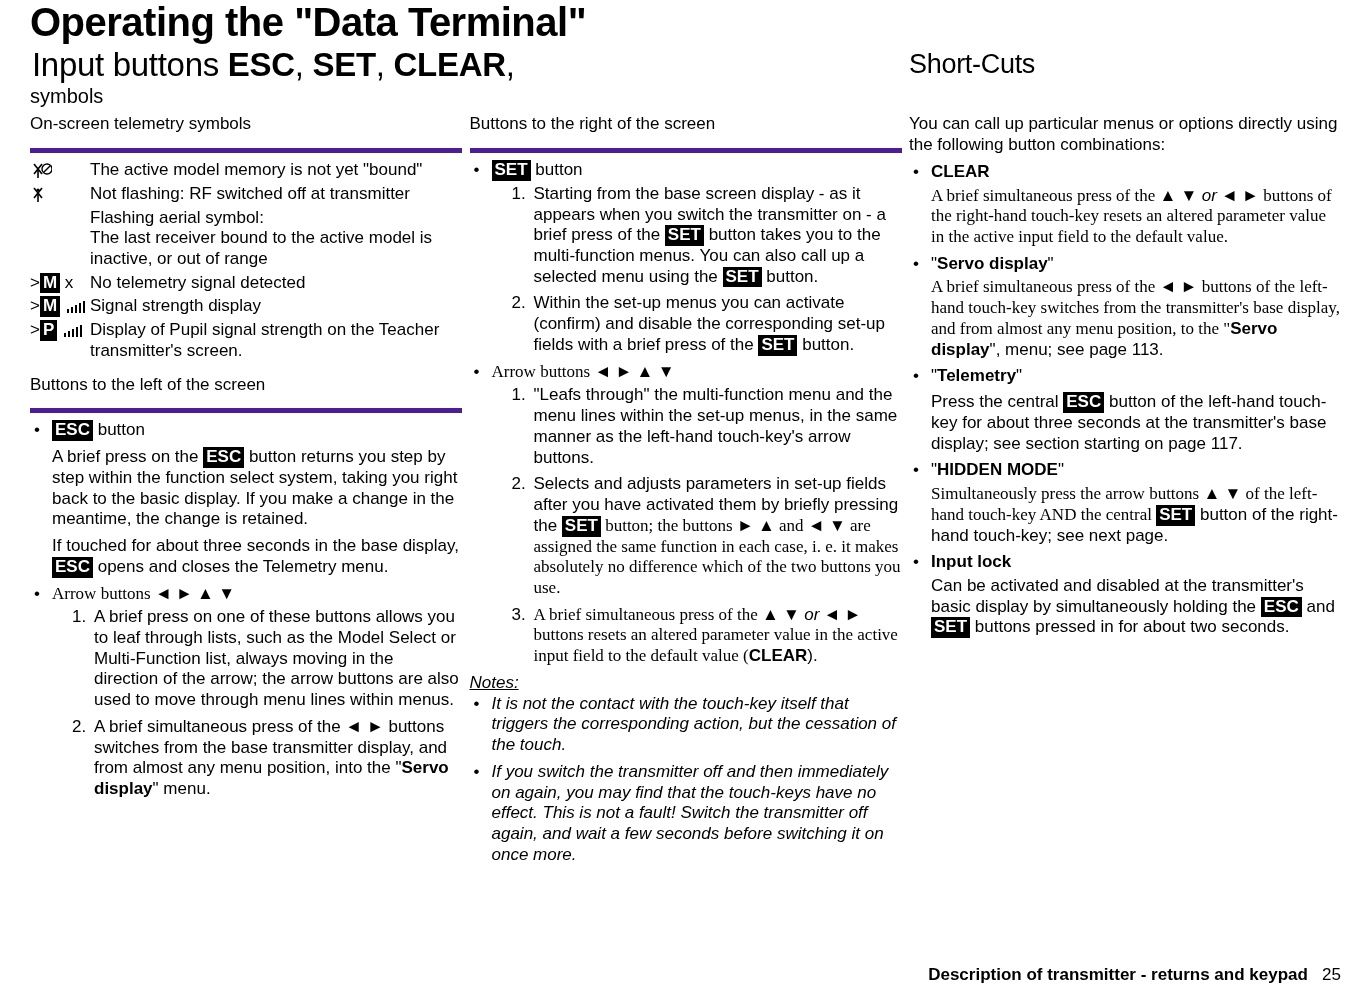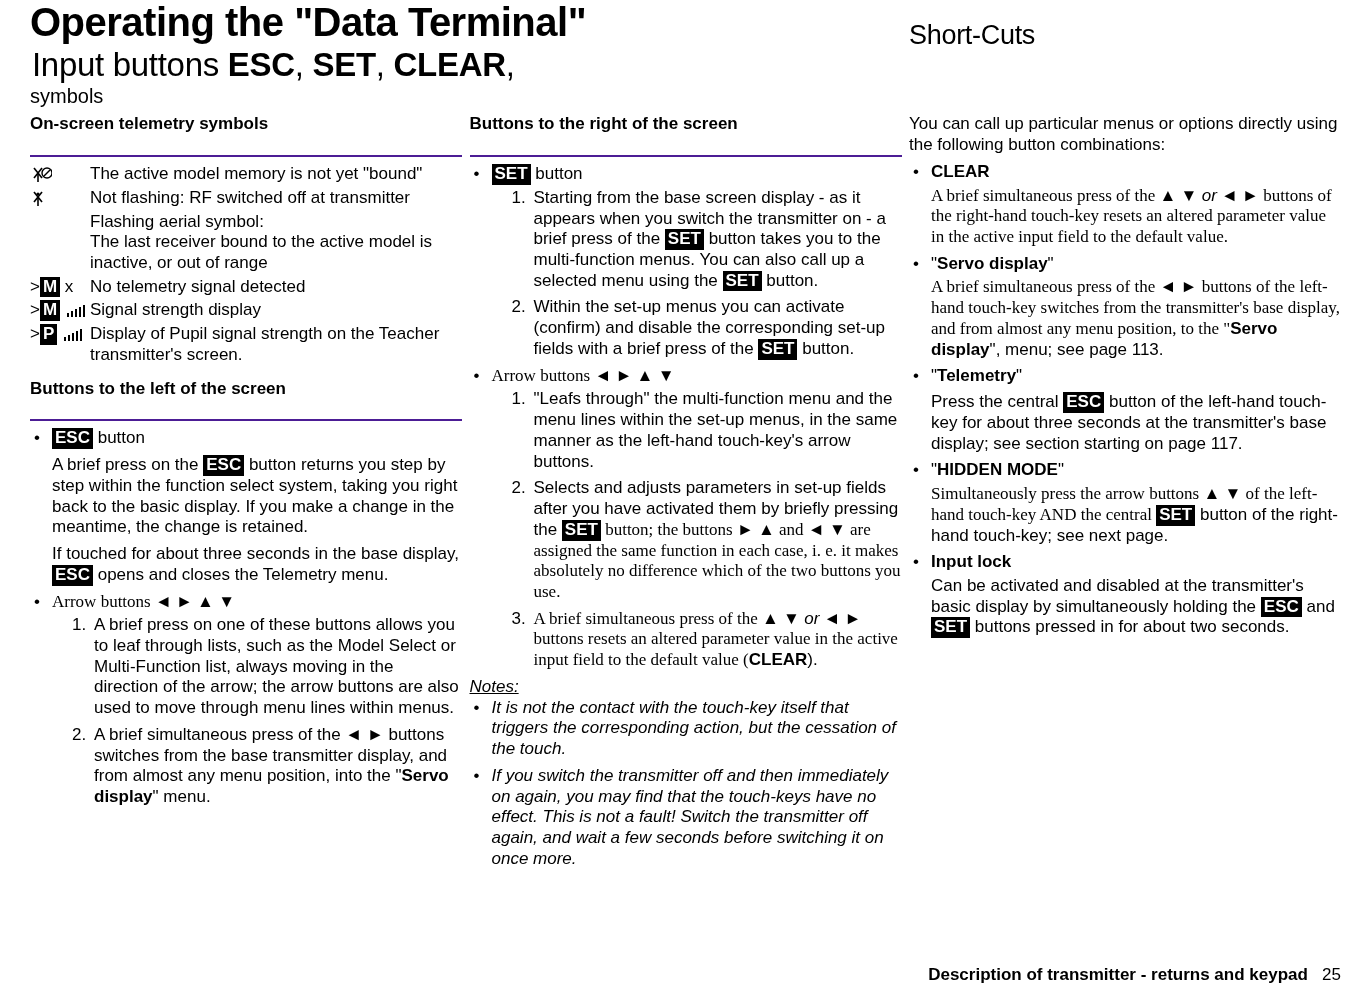"Short-Cuts" .right-title-wrap { align-items: flex-start -> center }
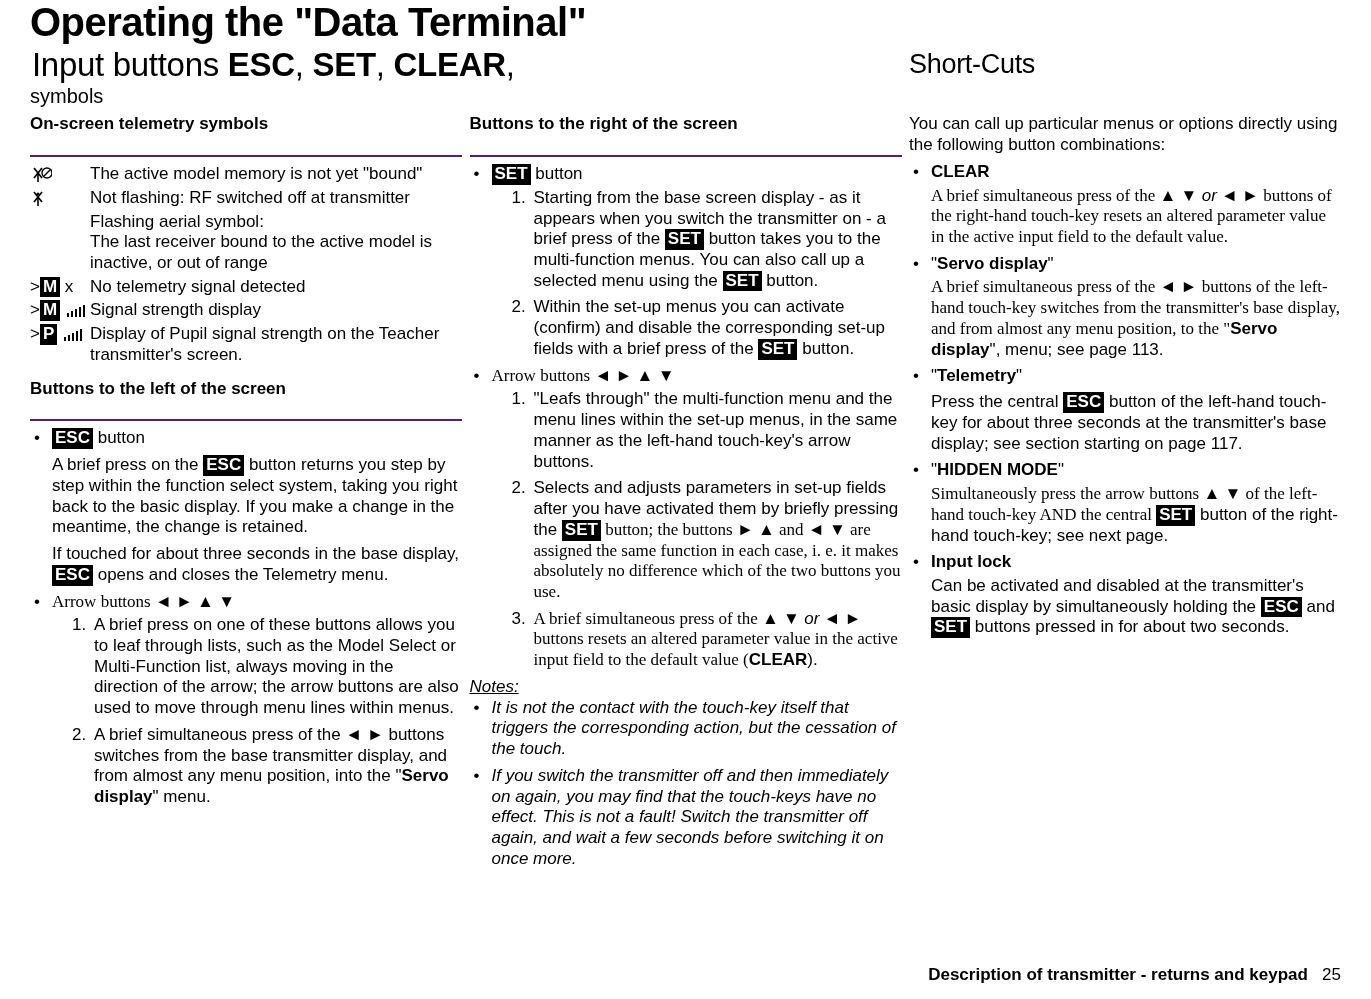"On-screen telemetry symbols" .section-head { border-bottom: 2px solid #4c1d95 -> 5px solid #4c1d95; font-weight: 700 -> 400; padding-bottom: 20px -> 13px }
